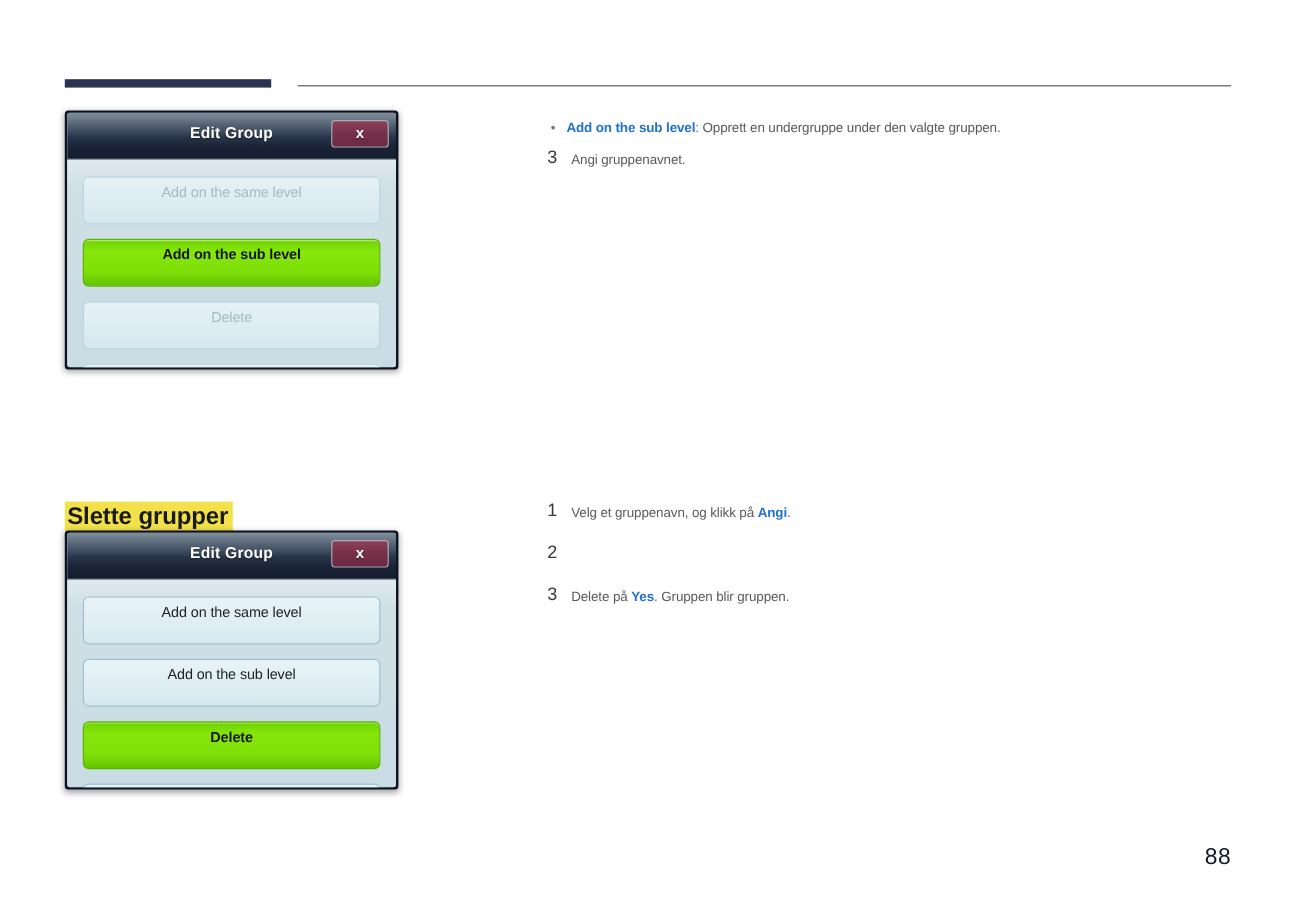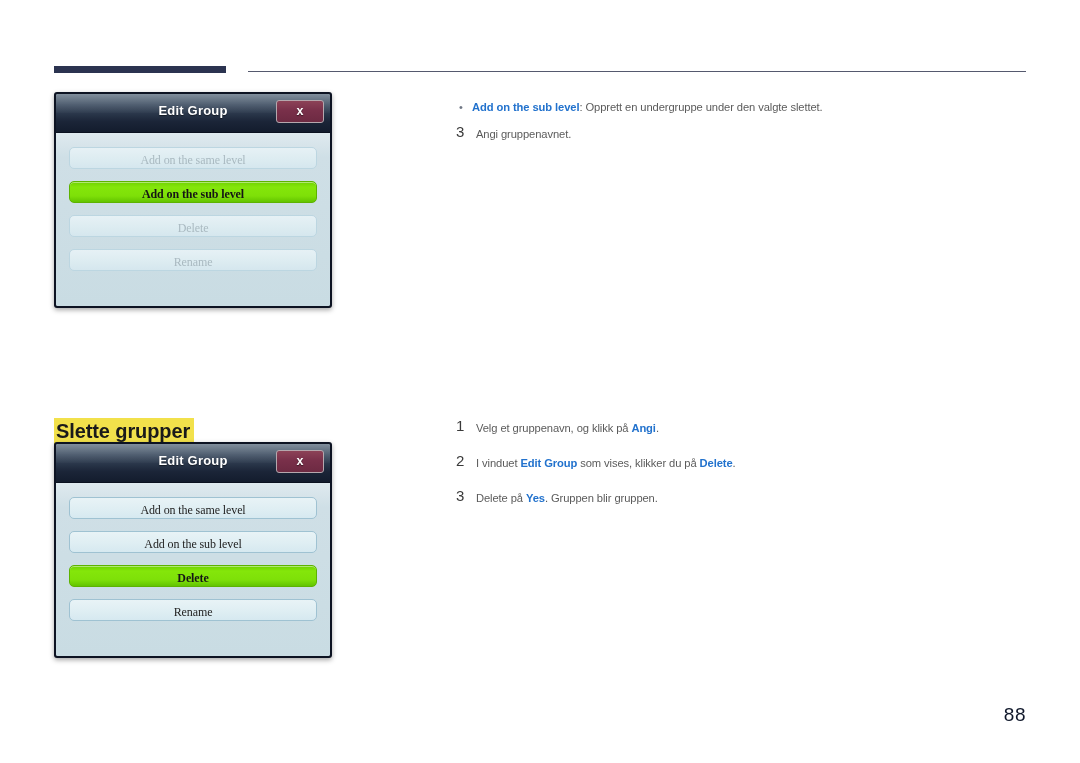": Opprett en undergruppe under" span { text: slettet -> gruppen }
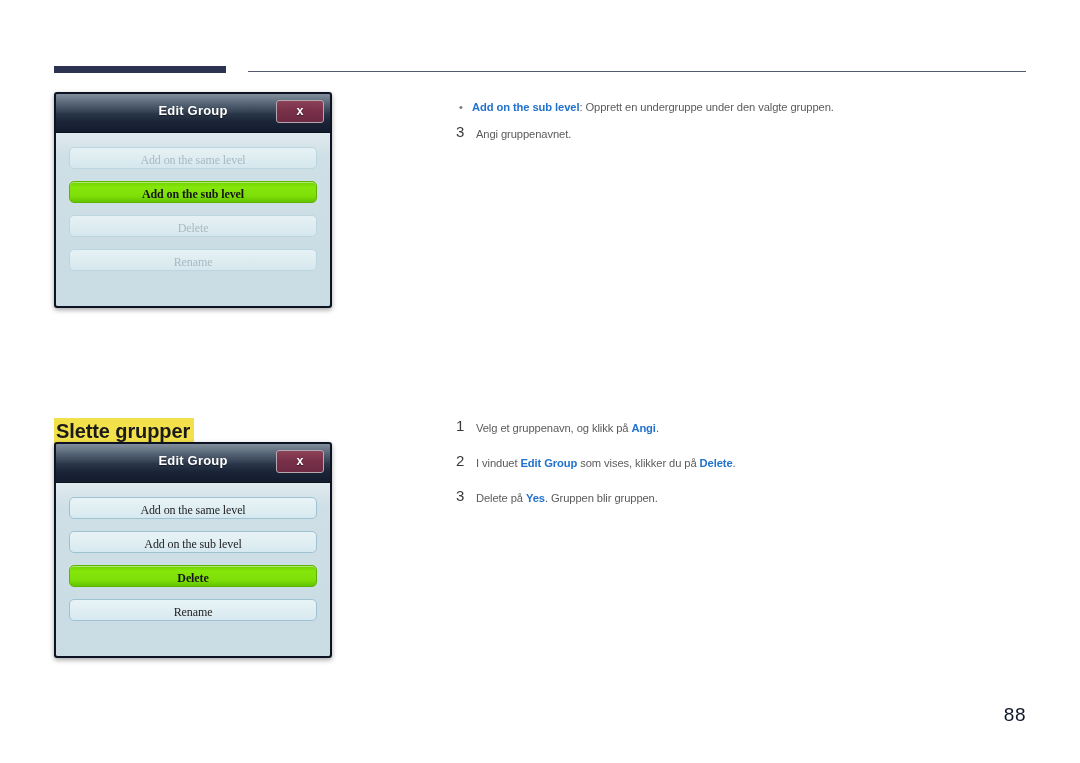"Add on the same level" .dlg-btn { font-family: Liberation Serif, serif -> none; height: 22px -> 40px }
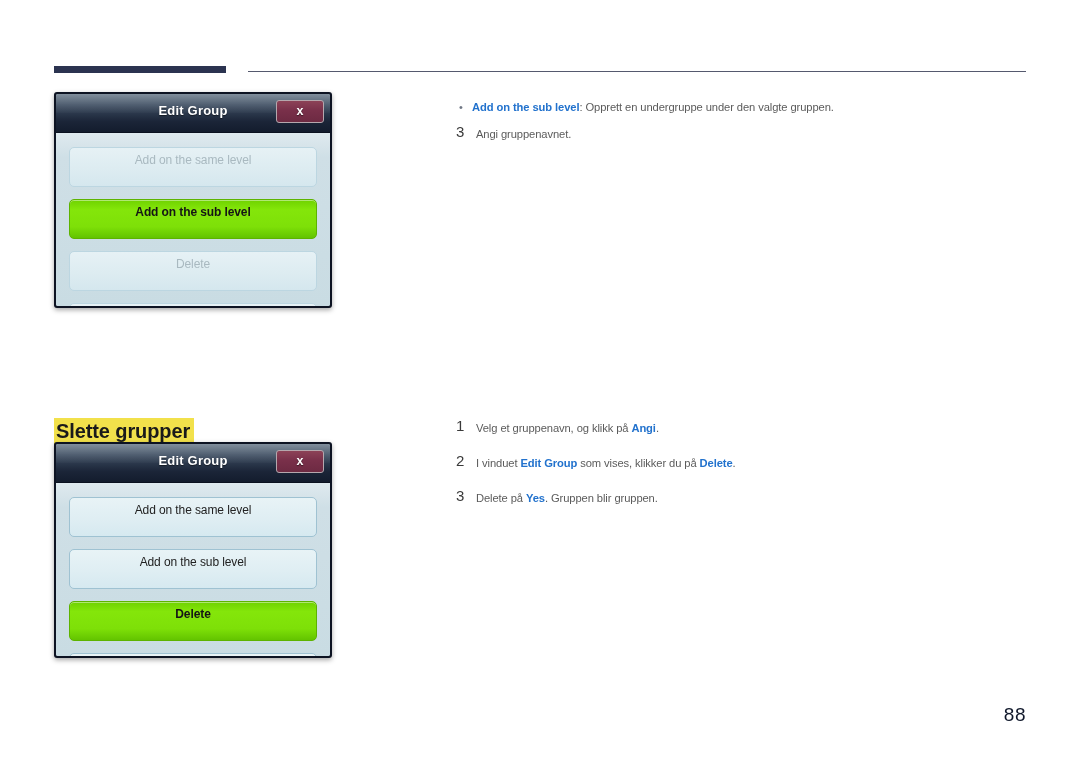"I vinduet Edit Group som" span.num-text { html: <span><span>I vinduet </span><b>Edit Group</b><span> som vises, klikker du på </span><b>Delete</b><span>.</span></span> -> none }
